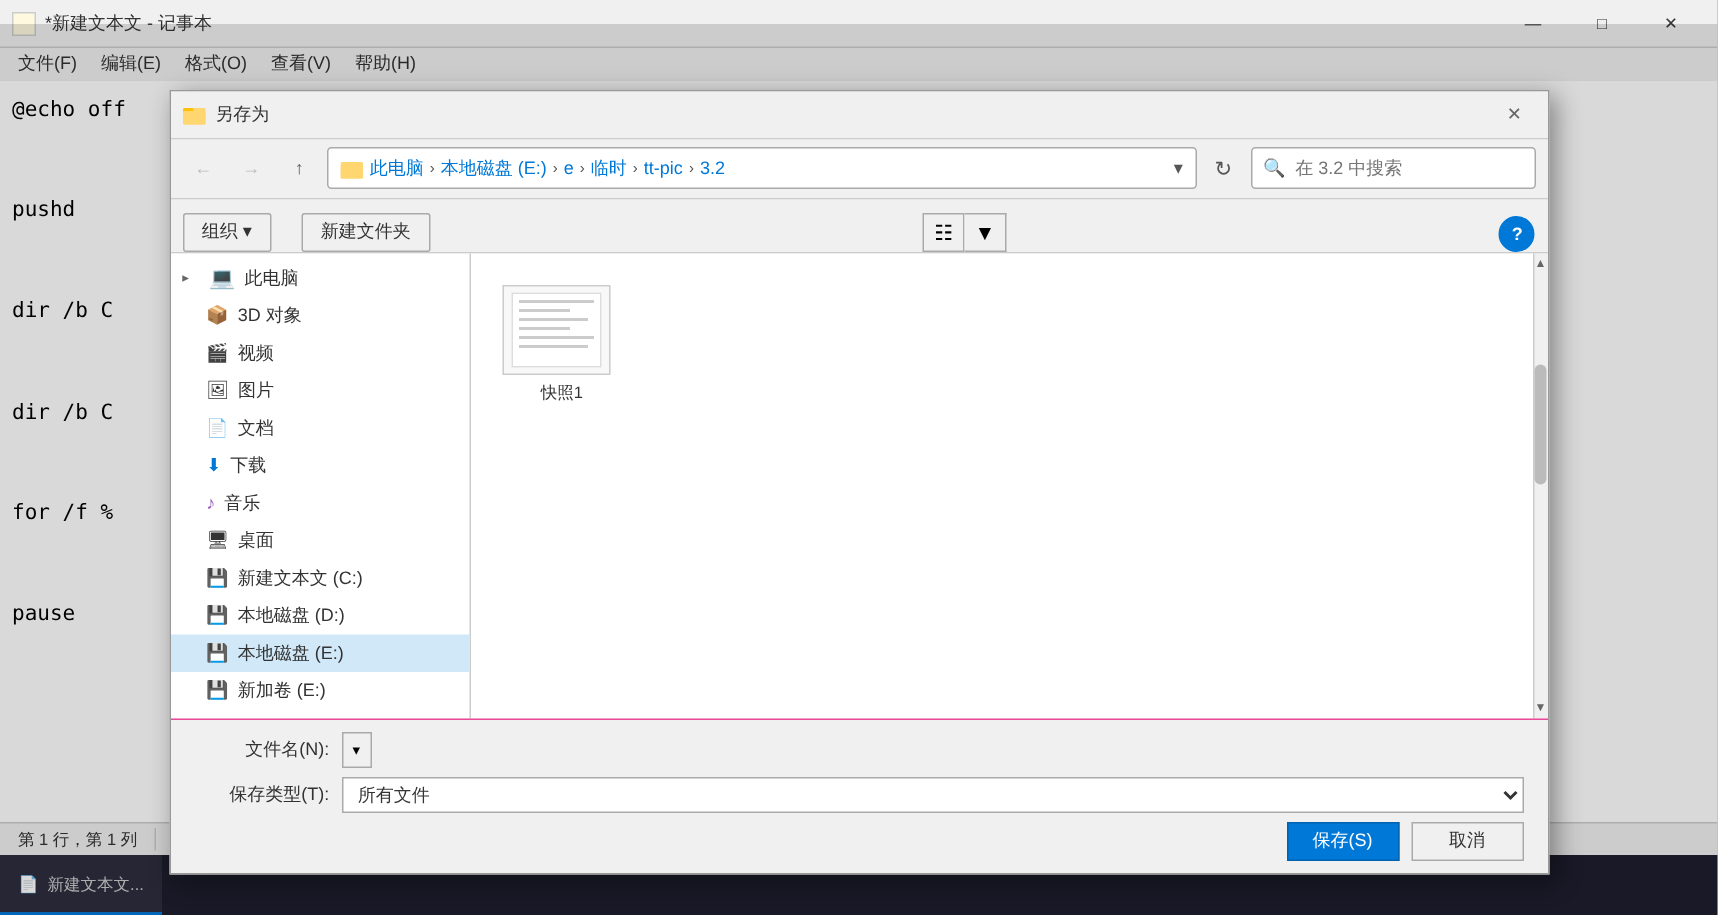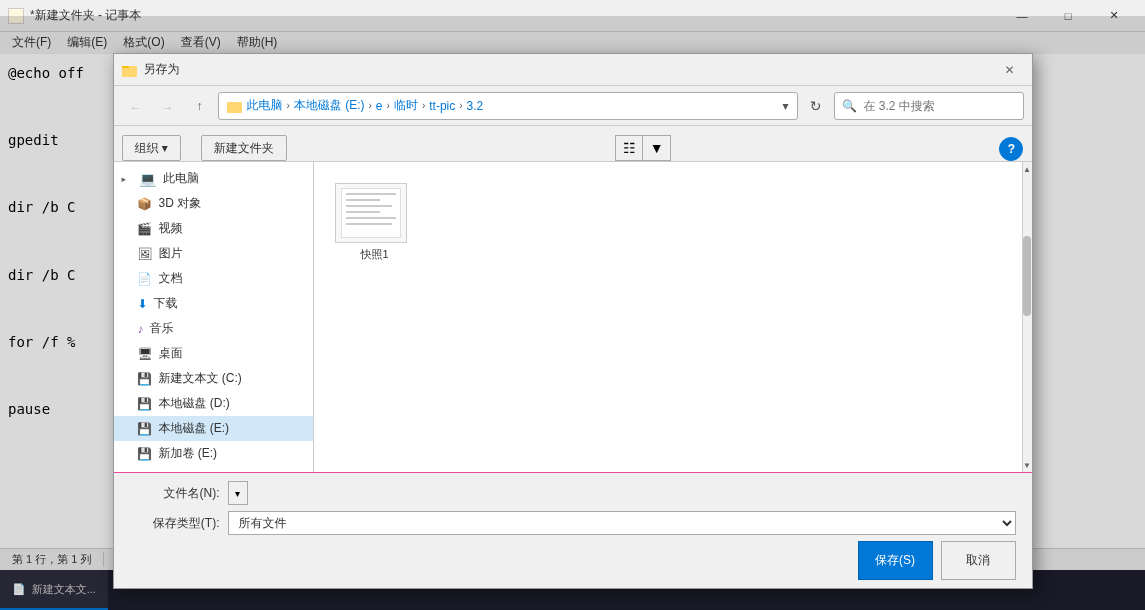"*新建文件夹 - 记事本" span { text: 件夹 -> 本文 }
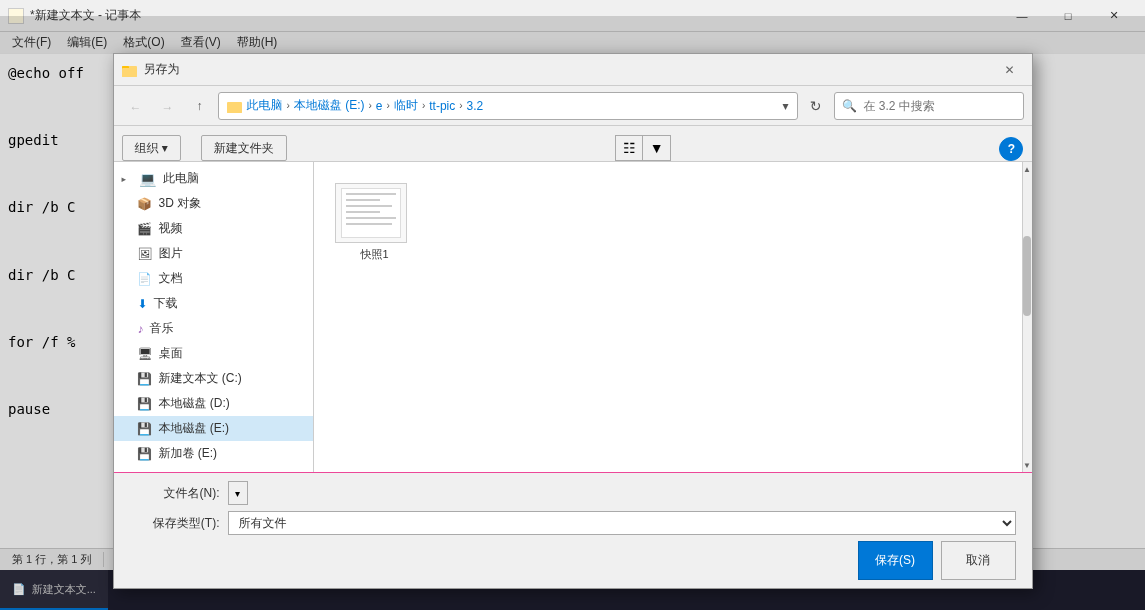"gpedit" span { text: gpedit -> pushd }
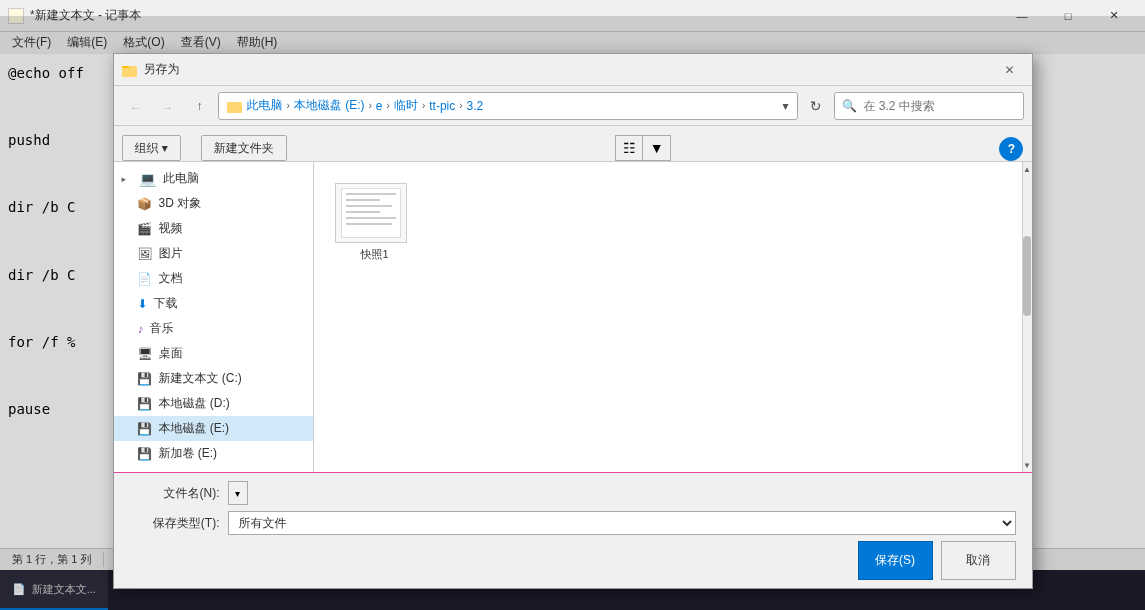"保存(S)" .footer-btn { height: 39px -> 26px }
